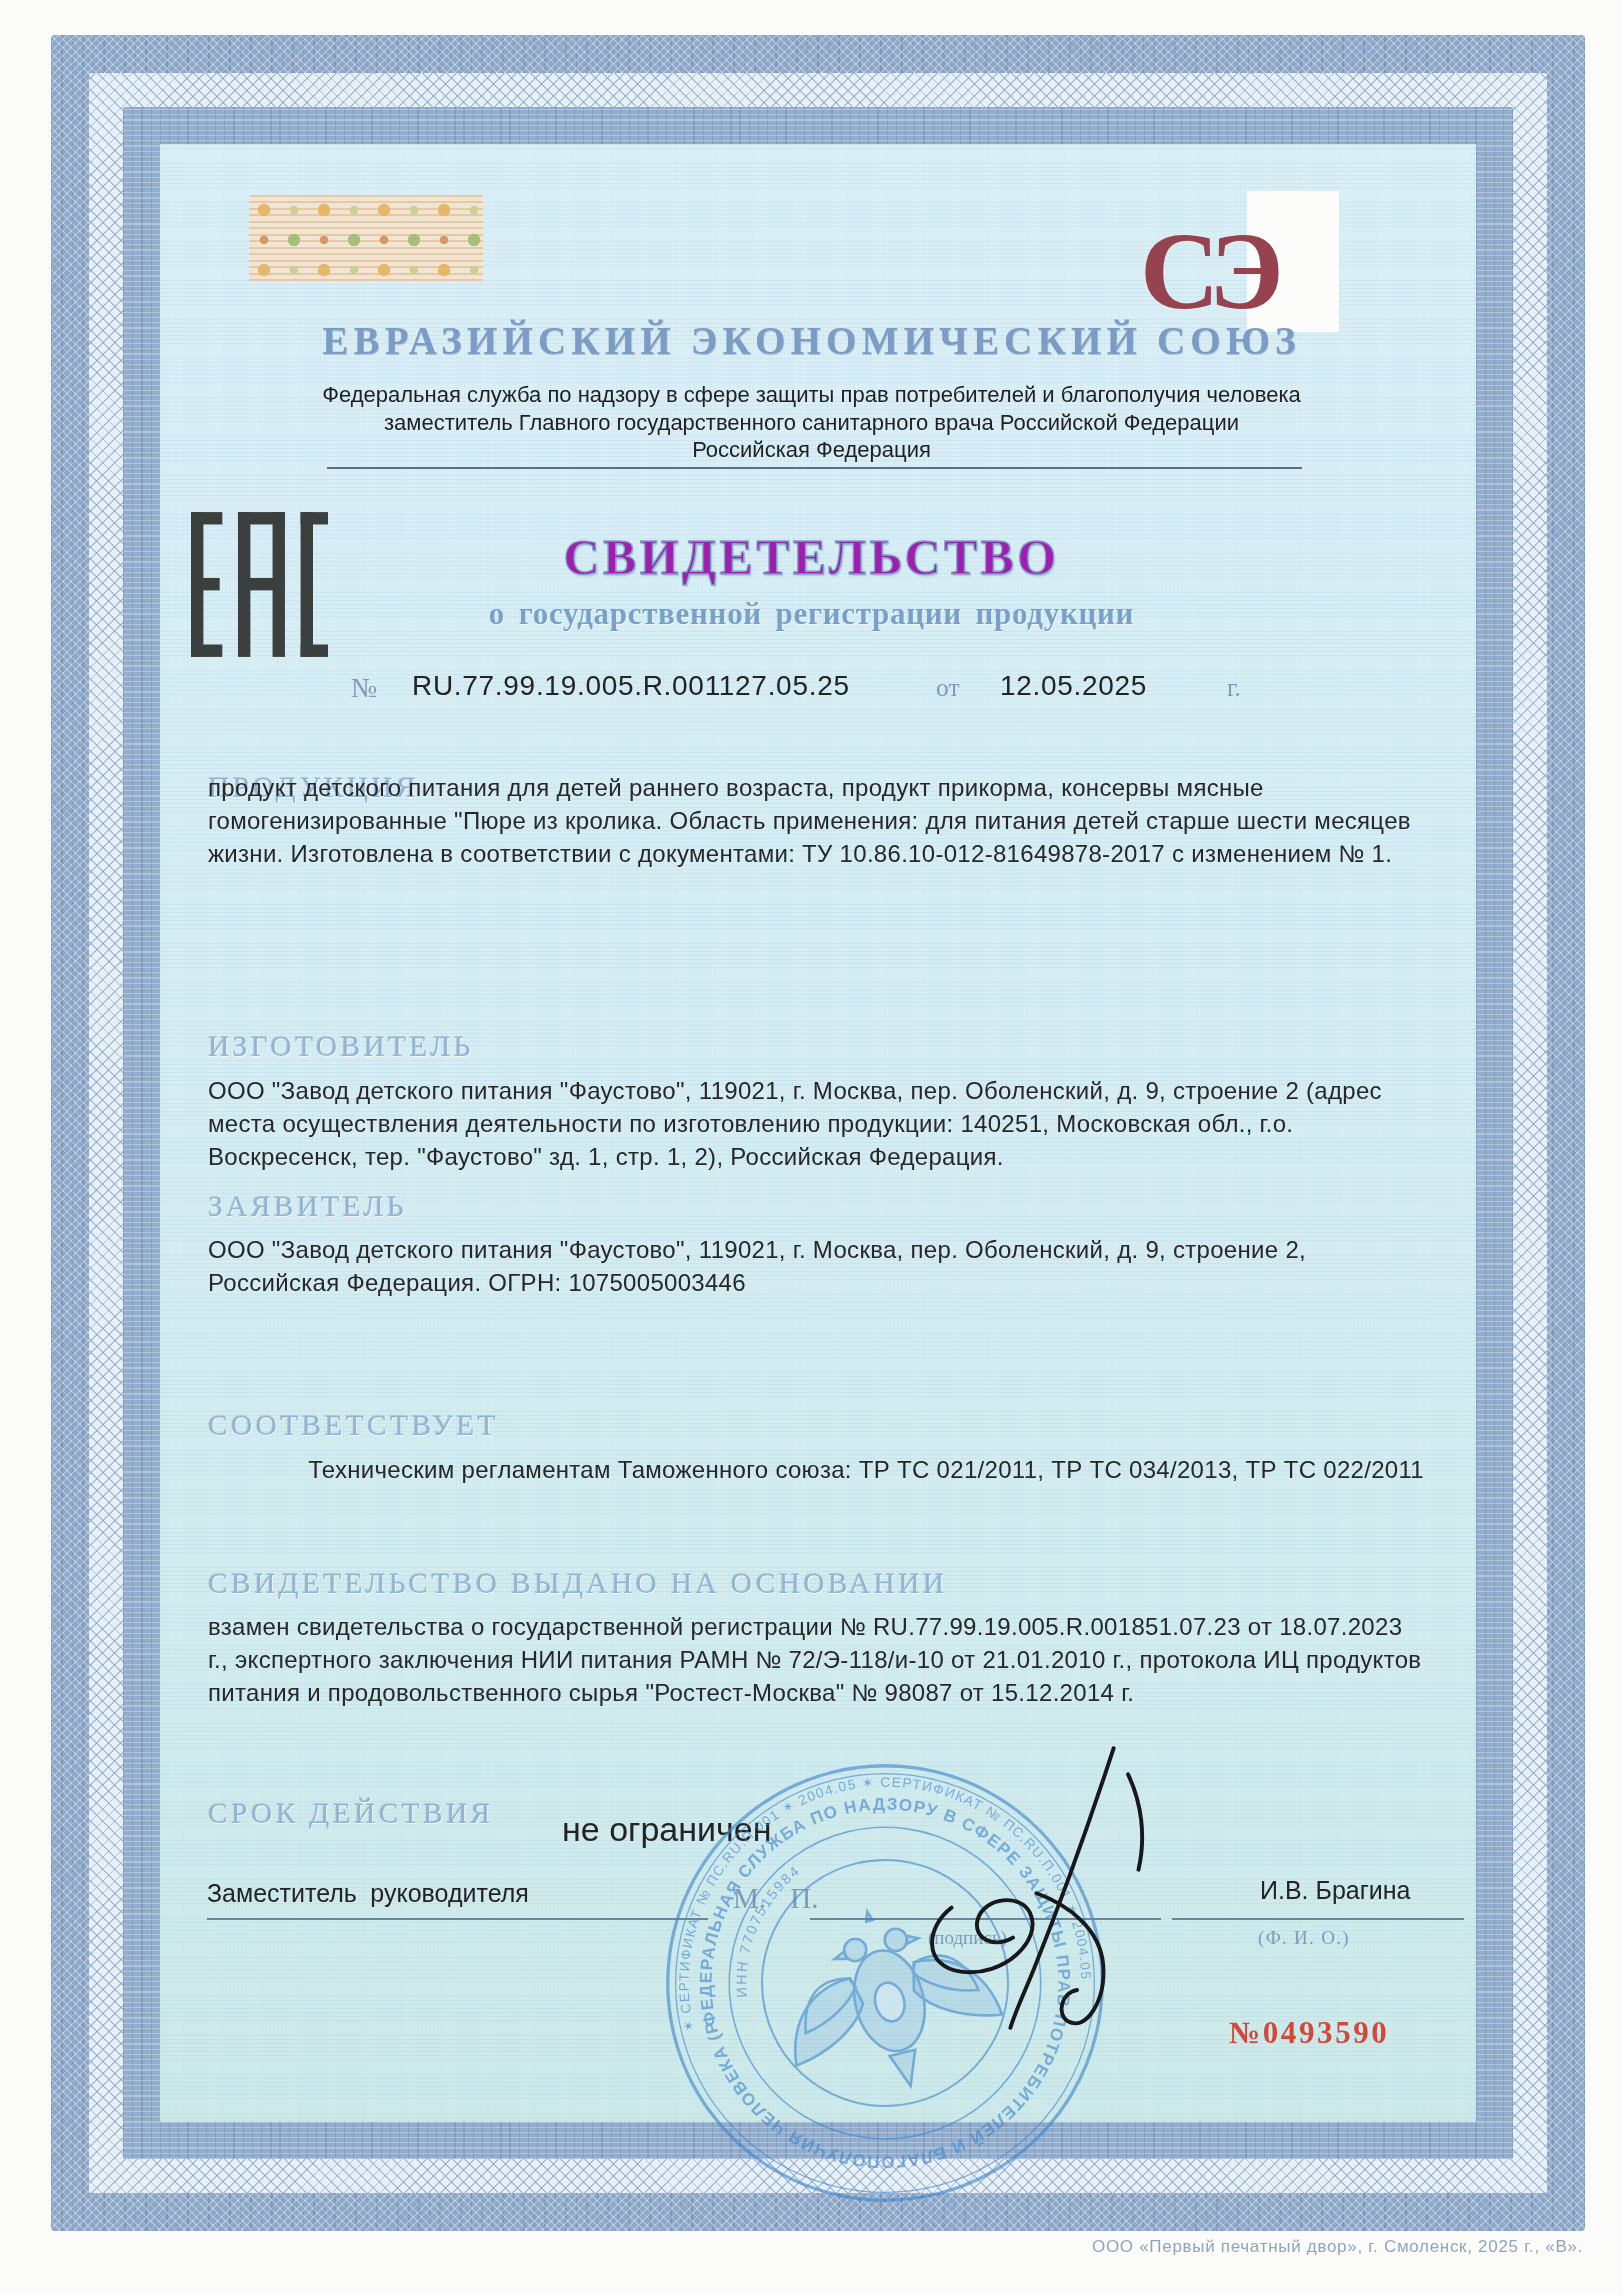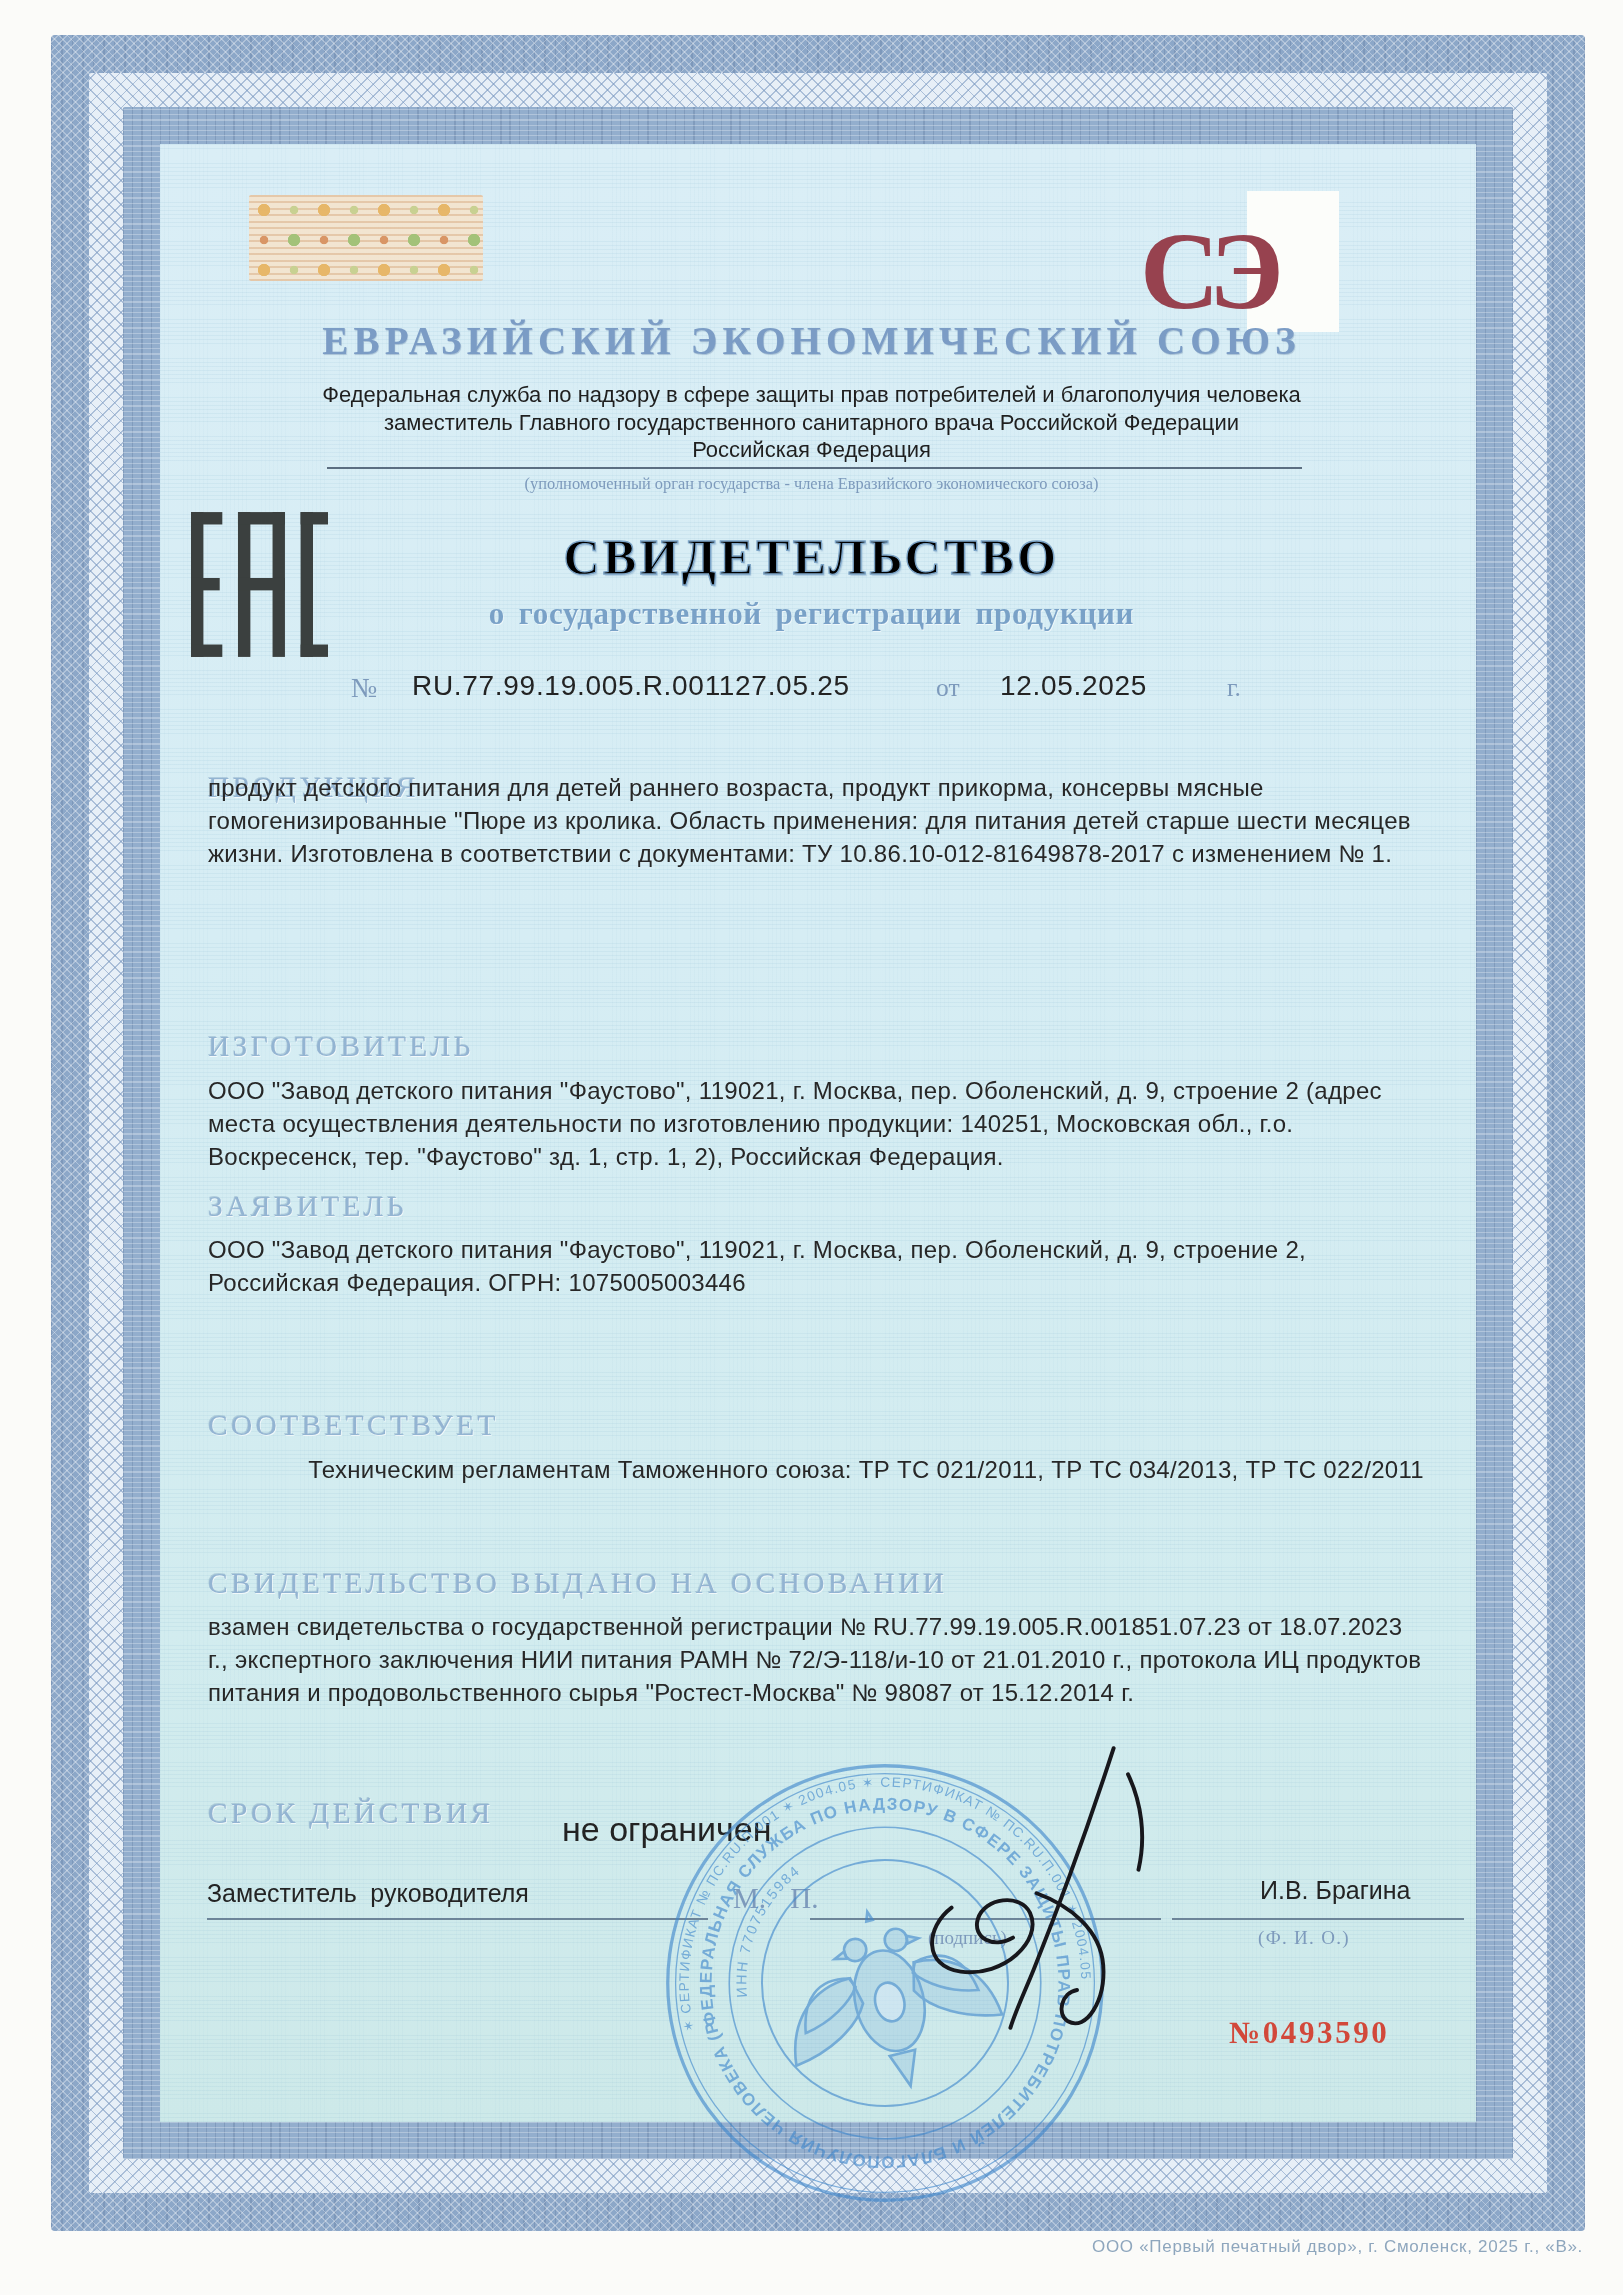"(уполномоченный орган государства -" div.abs { html: <div>(уполномоченный орган государства - члена Евразийского экономического союза)</div> -> none }
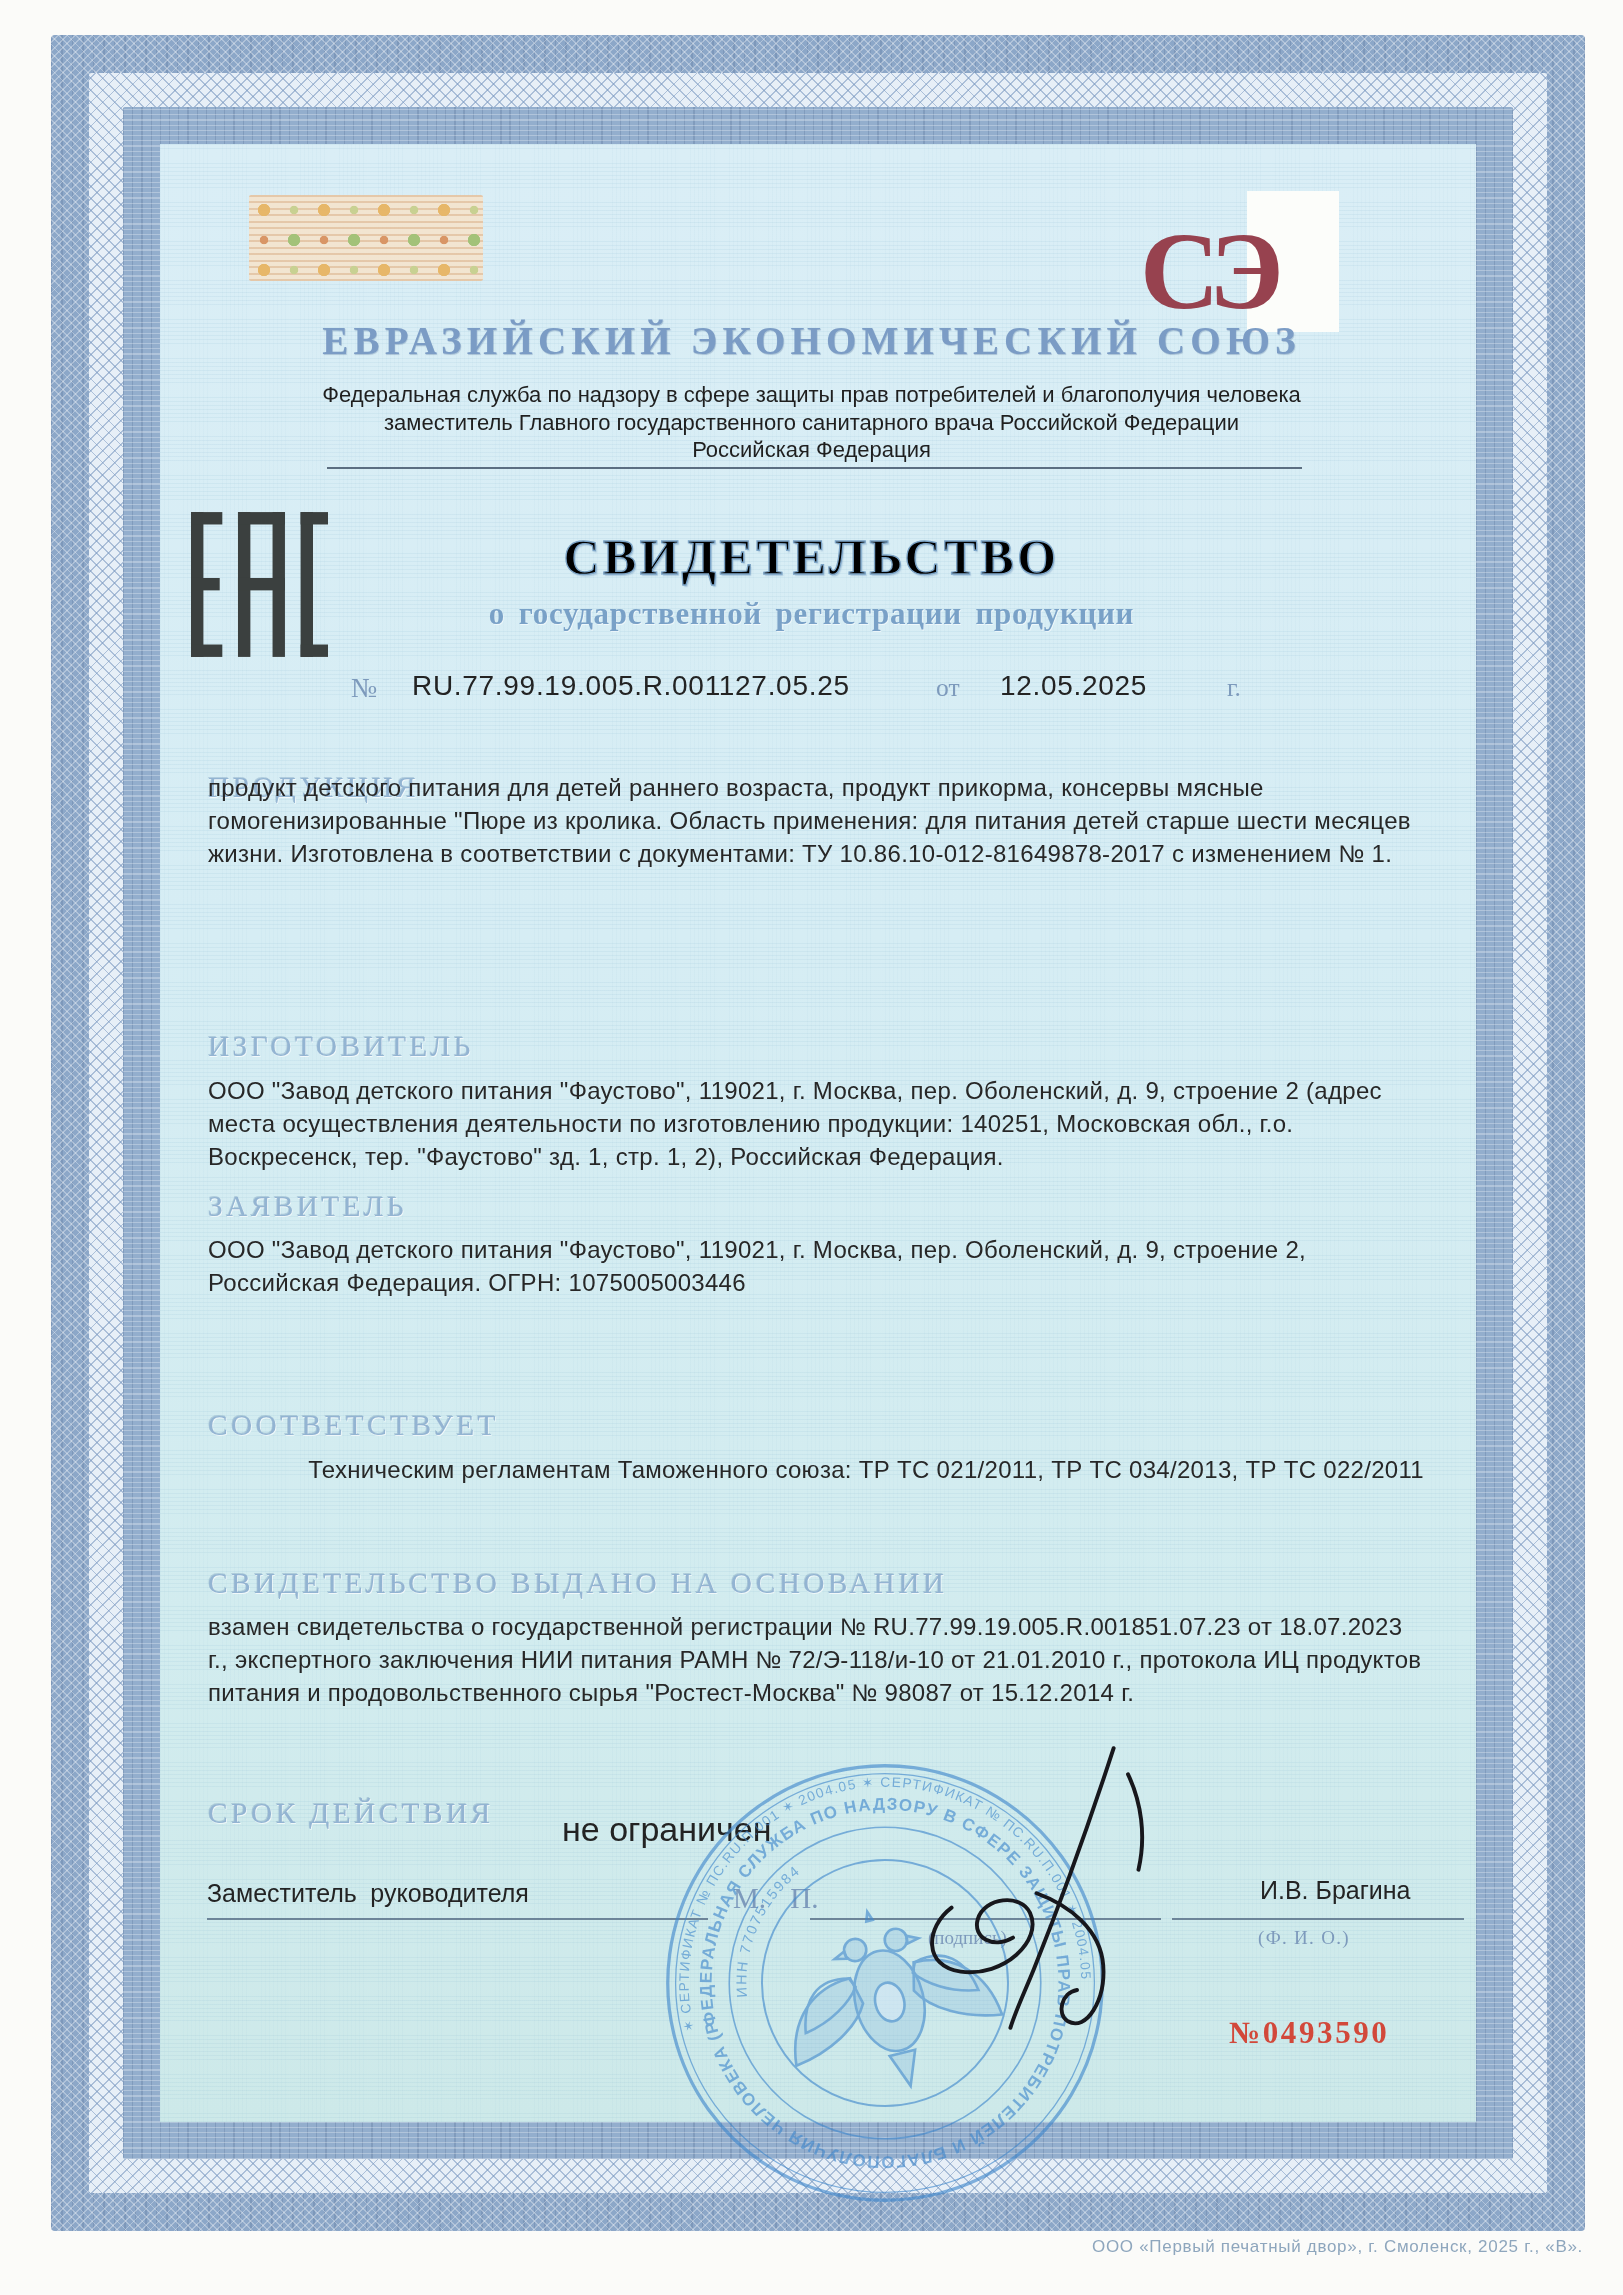"СВИДЕТЕЛЬСТВО" .cert-title { color: #000000 -> #a21caf }
